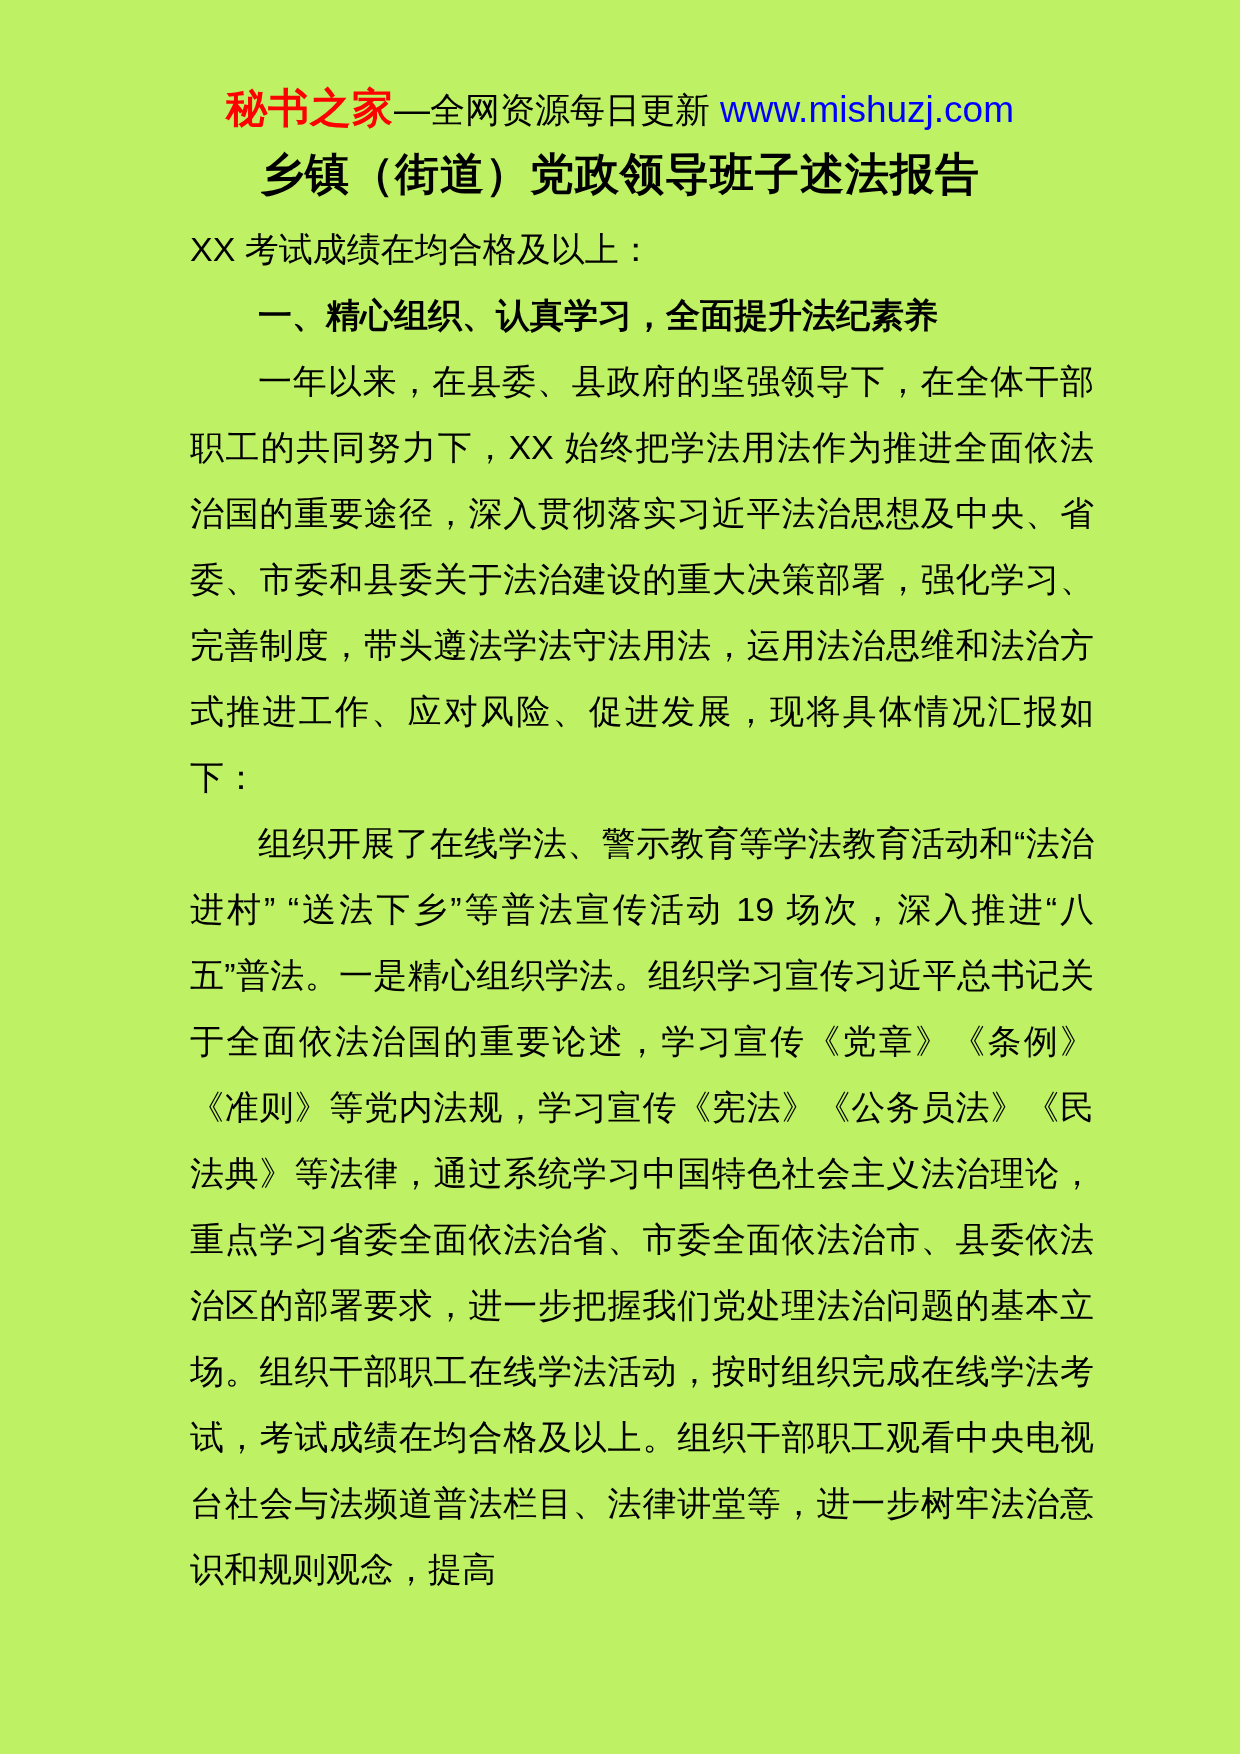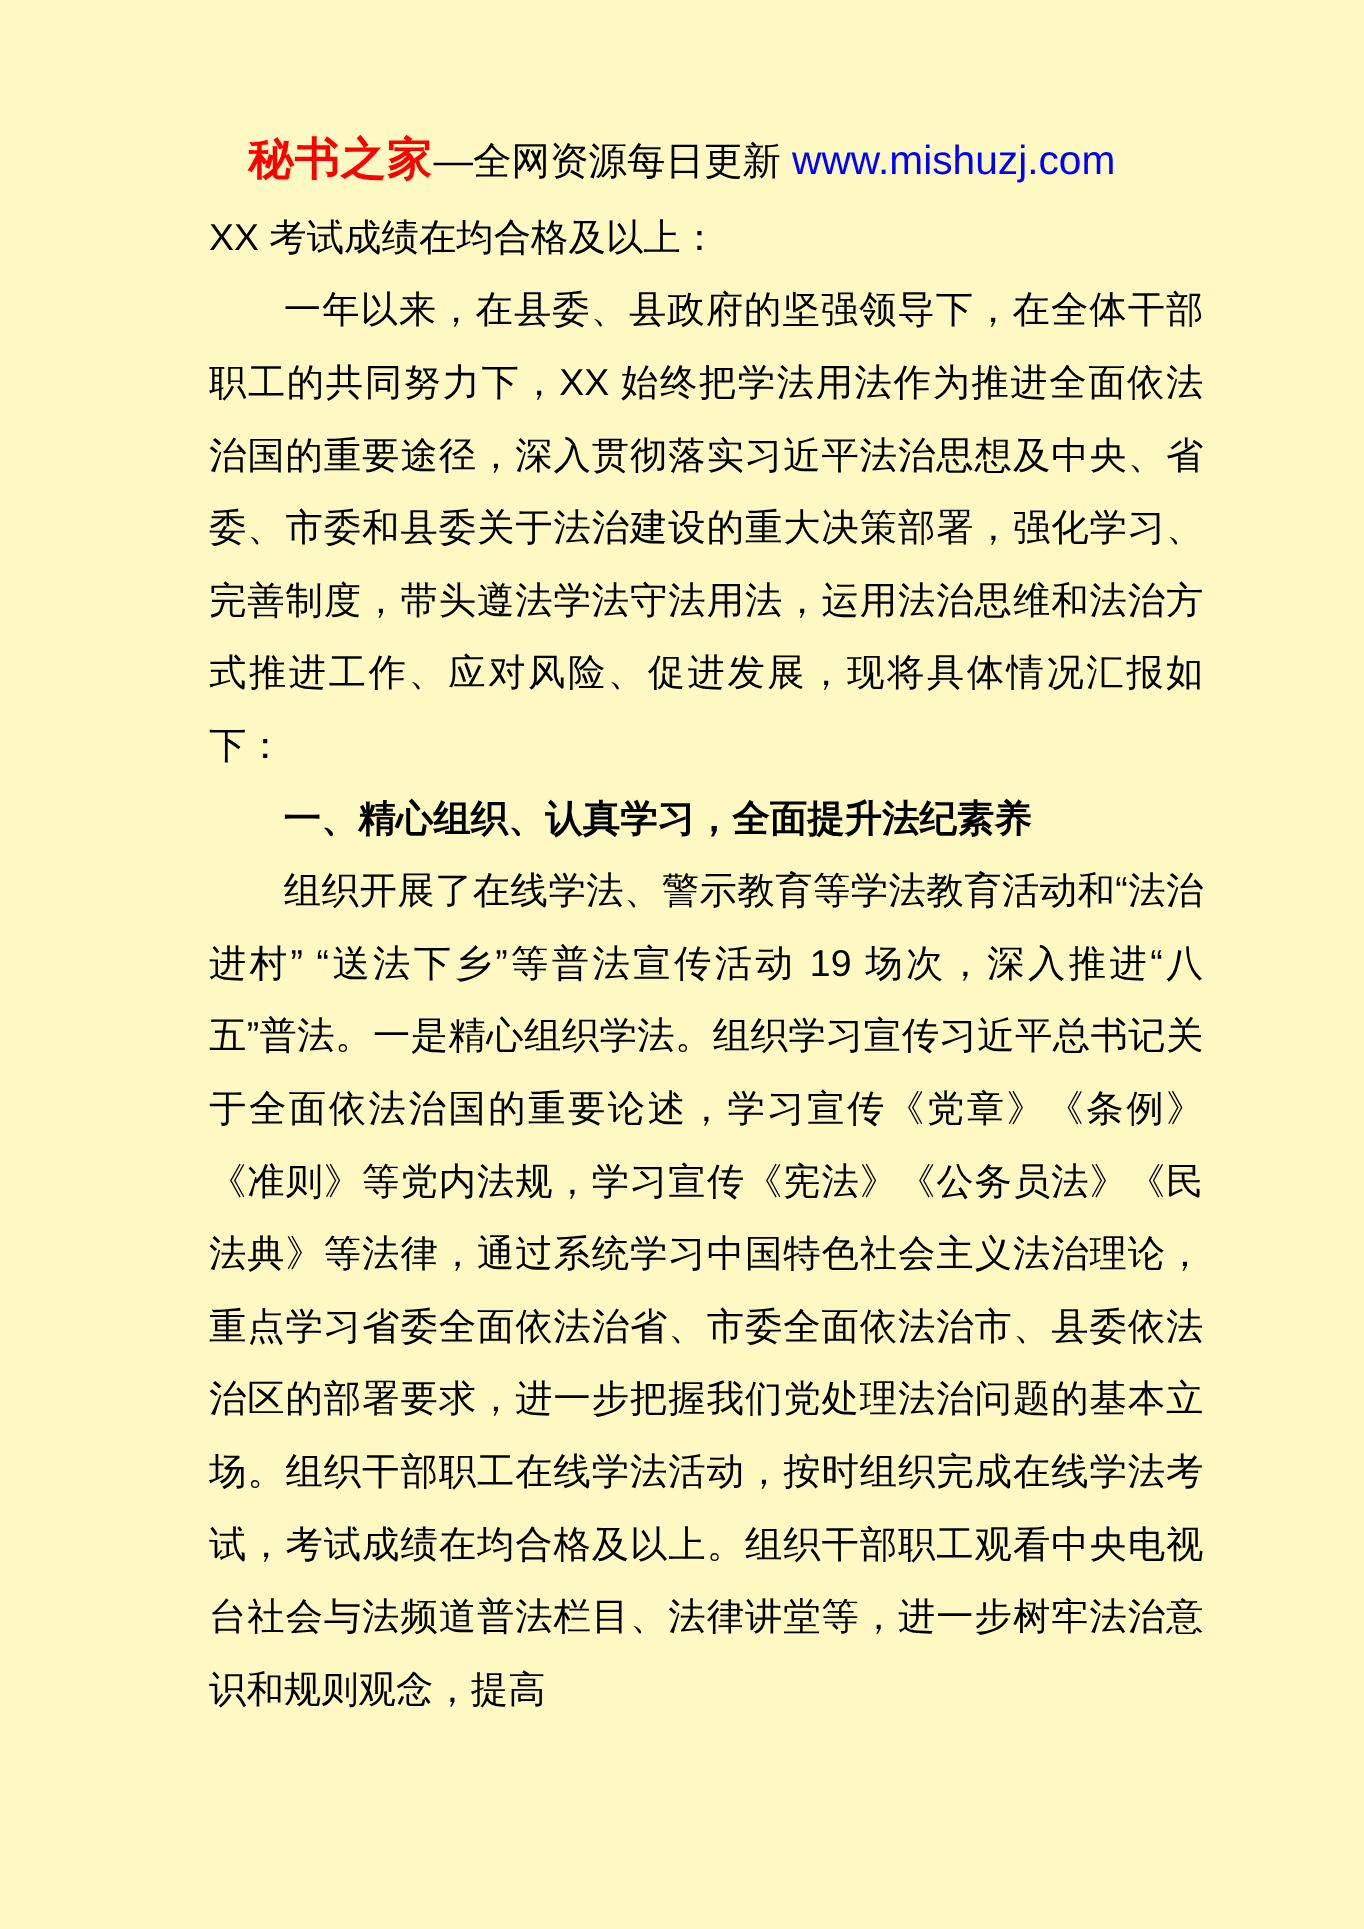"秘书之家—全网资源每日更新 www.mishuzj.com" .page { background: #fef9c3 -> #bef264; padding-top: 120px -> 84px }
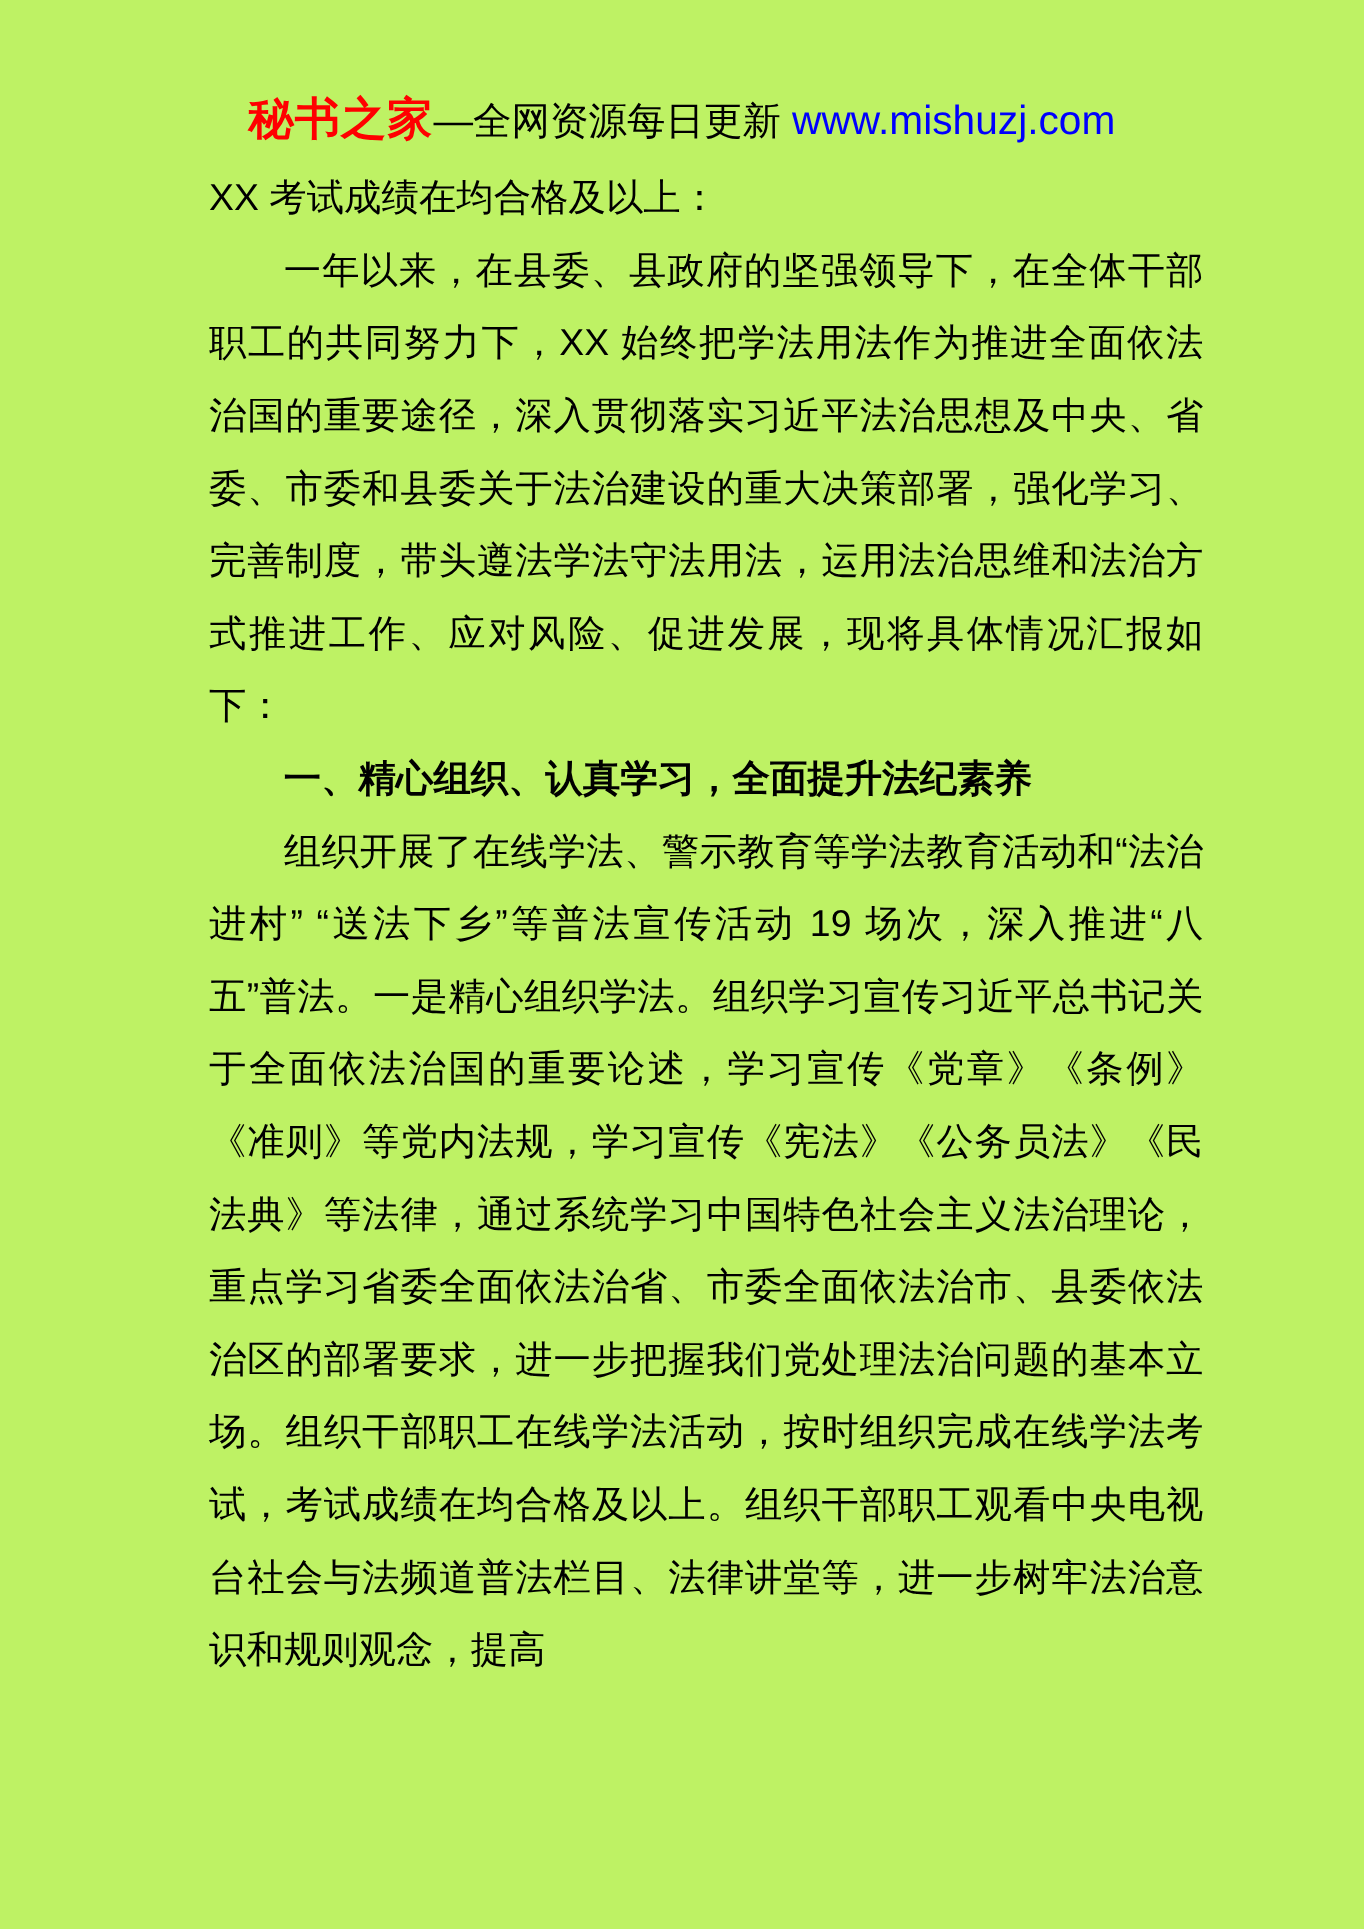"乡镇（街道）党政领导班子述法报告" h1.doc-title { html: none -> <h1>乡镇（街道）党政领导班子述法报告</h1> }
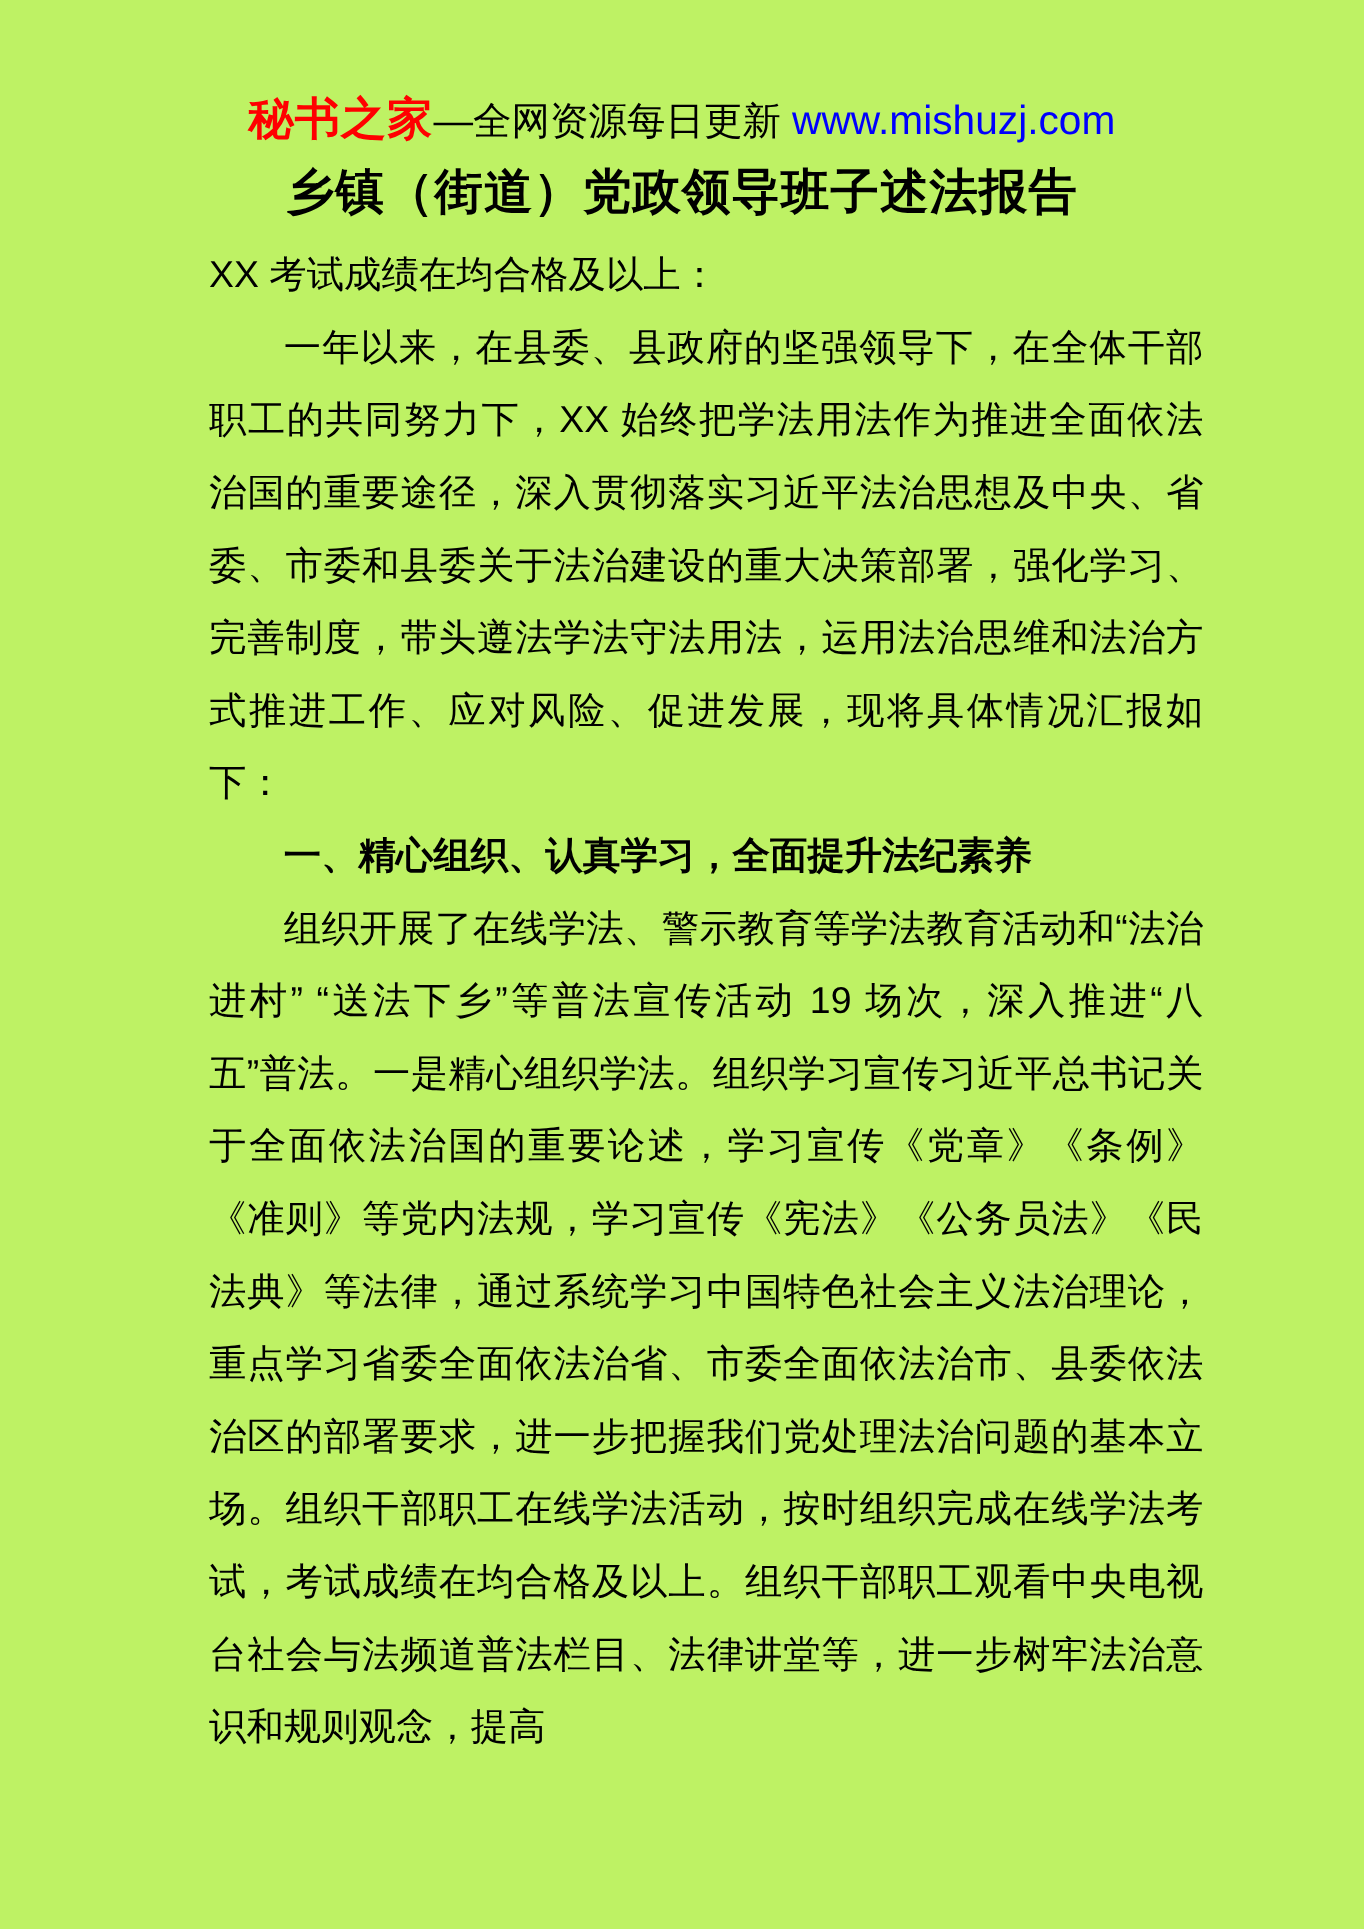"一年以来，在县委、县政府的坚强领导下，在全体干部职工的共同努力下，XX" p.para { order: before "一、精心组织、认真学习，全面提升法纪素养" -> after "一、精心组织、认真学习，全面提升法纪素养" }
